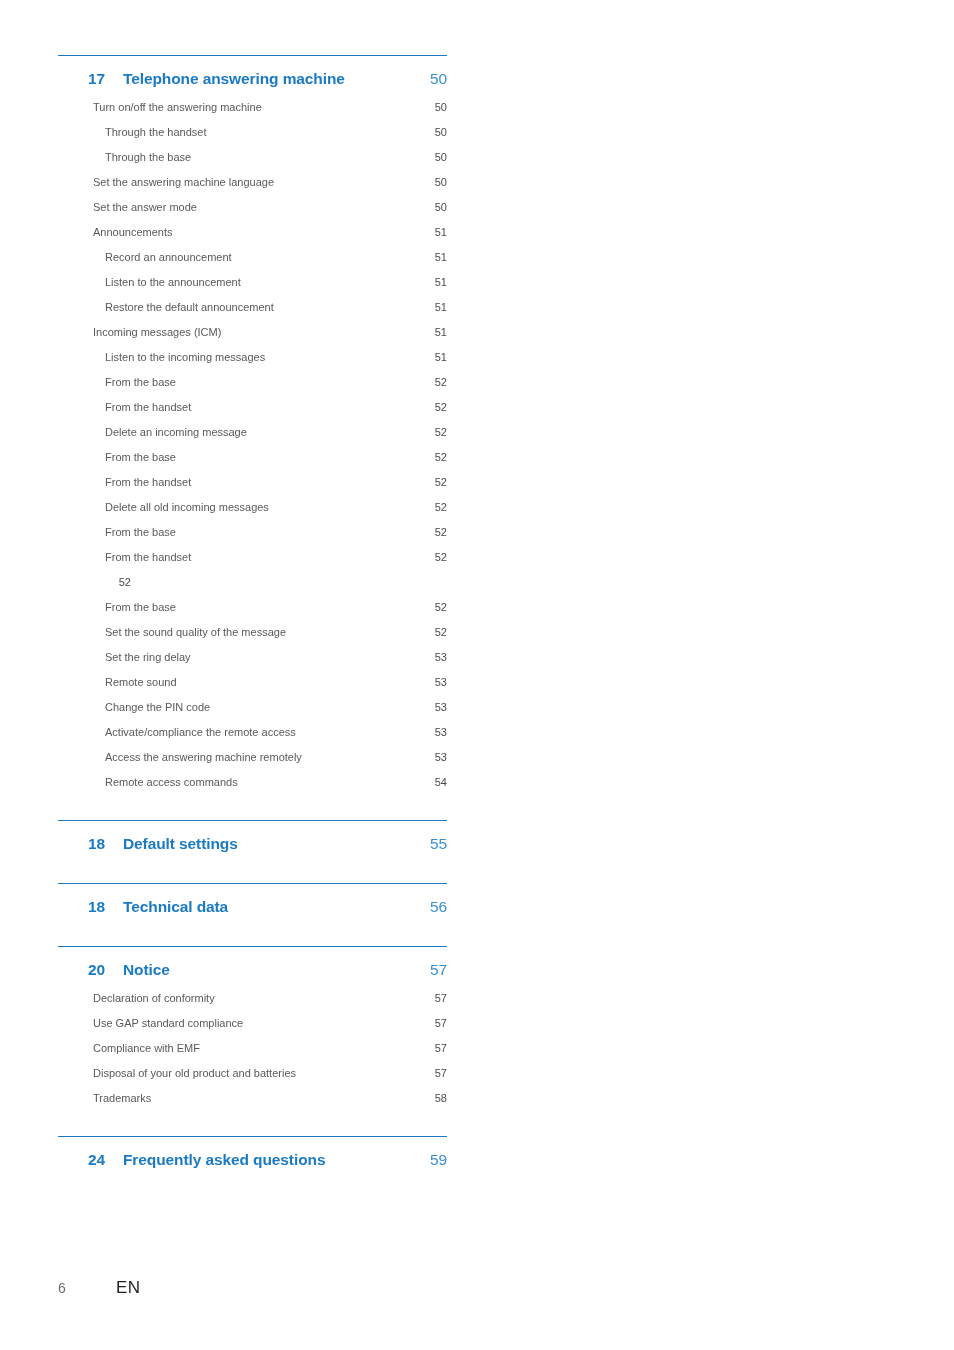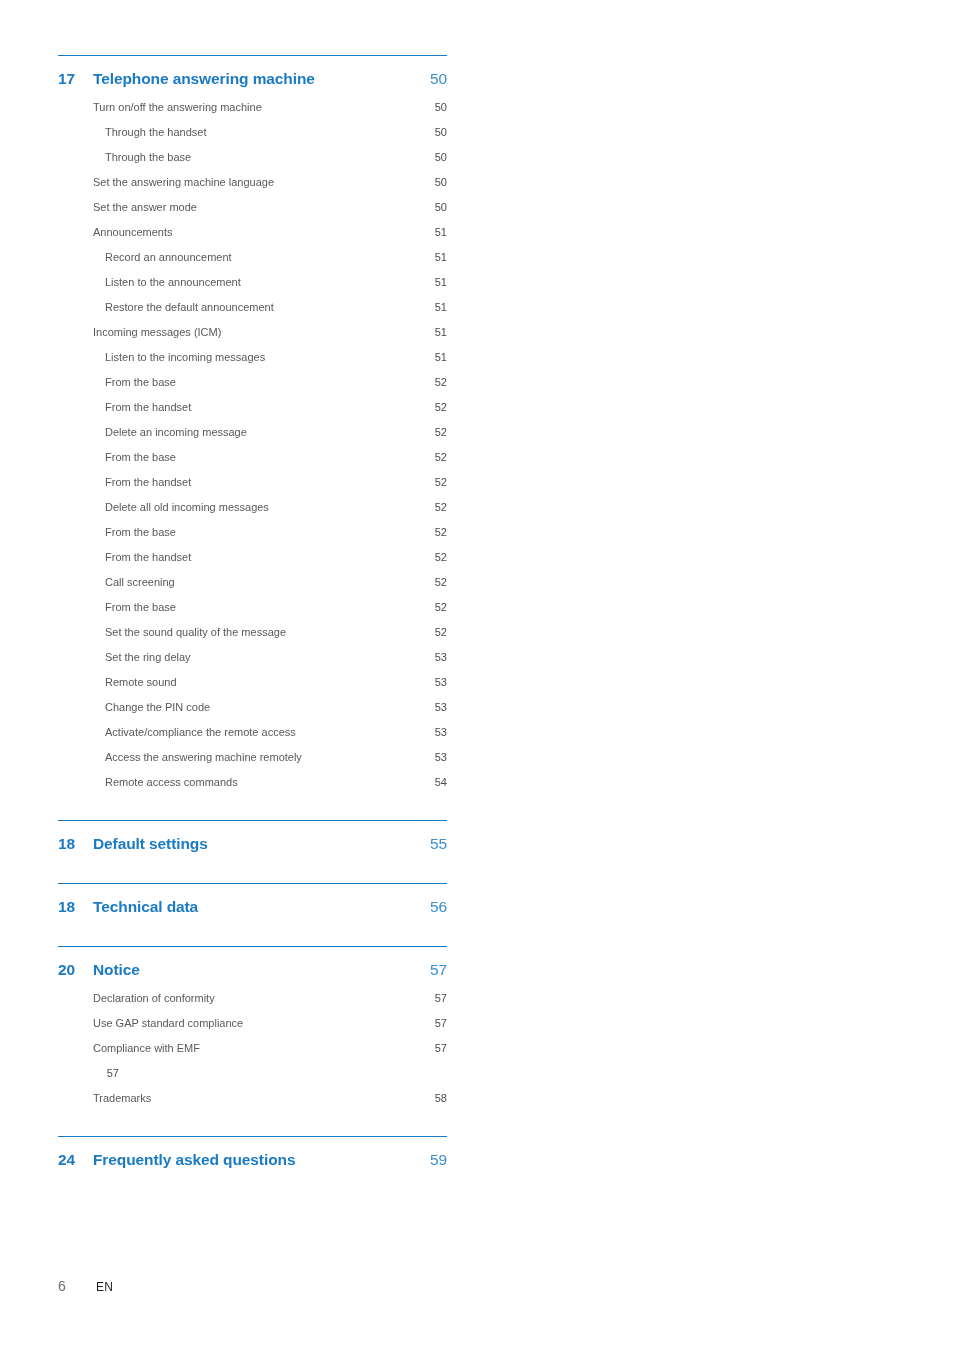"17" .chap .num { margin-left: none -> 30px }
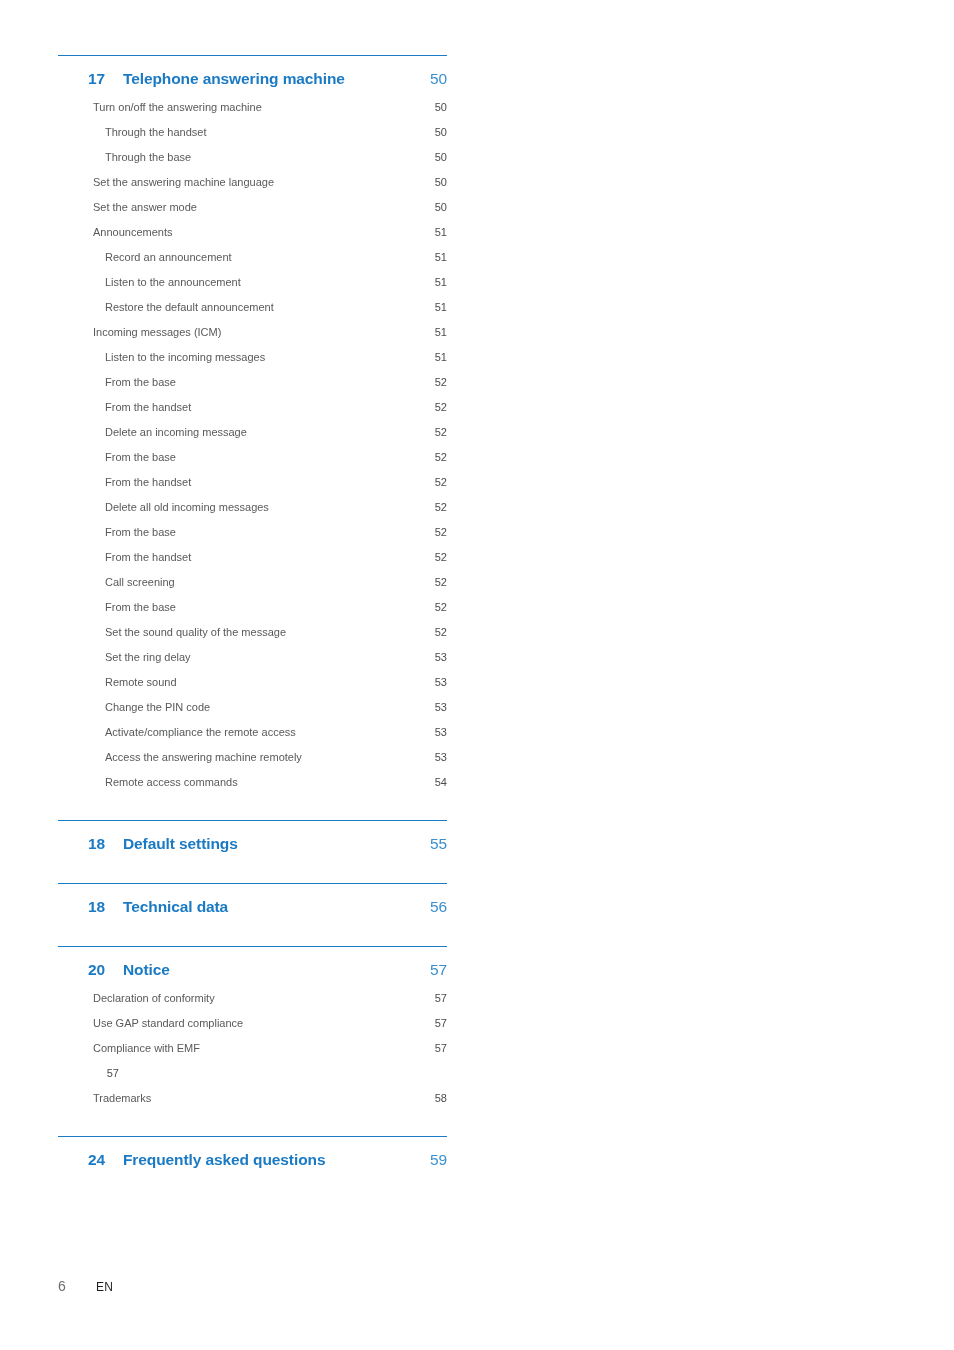"Call screening" span.label { html: <span>Call screening</span> -> none }
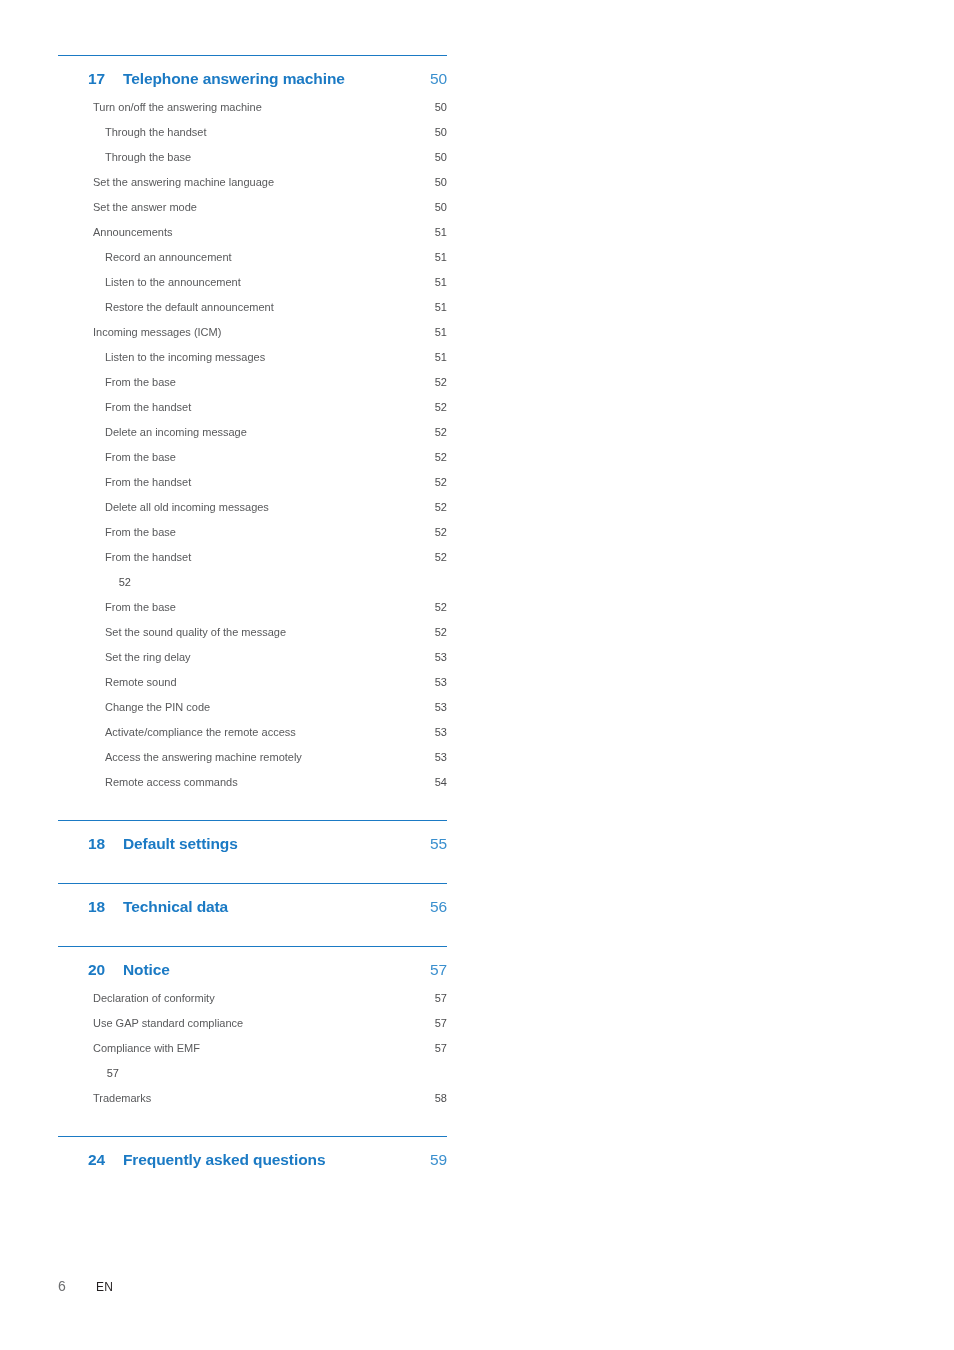"Disposal of your old product" span.label { html: none -> <span>Disposal of your old product and batteries</span> }
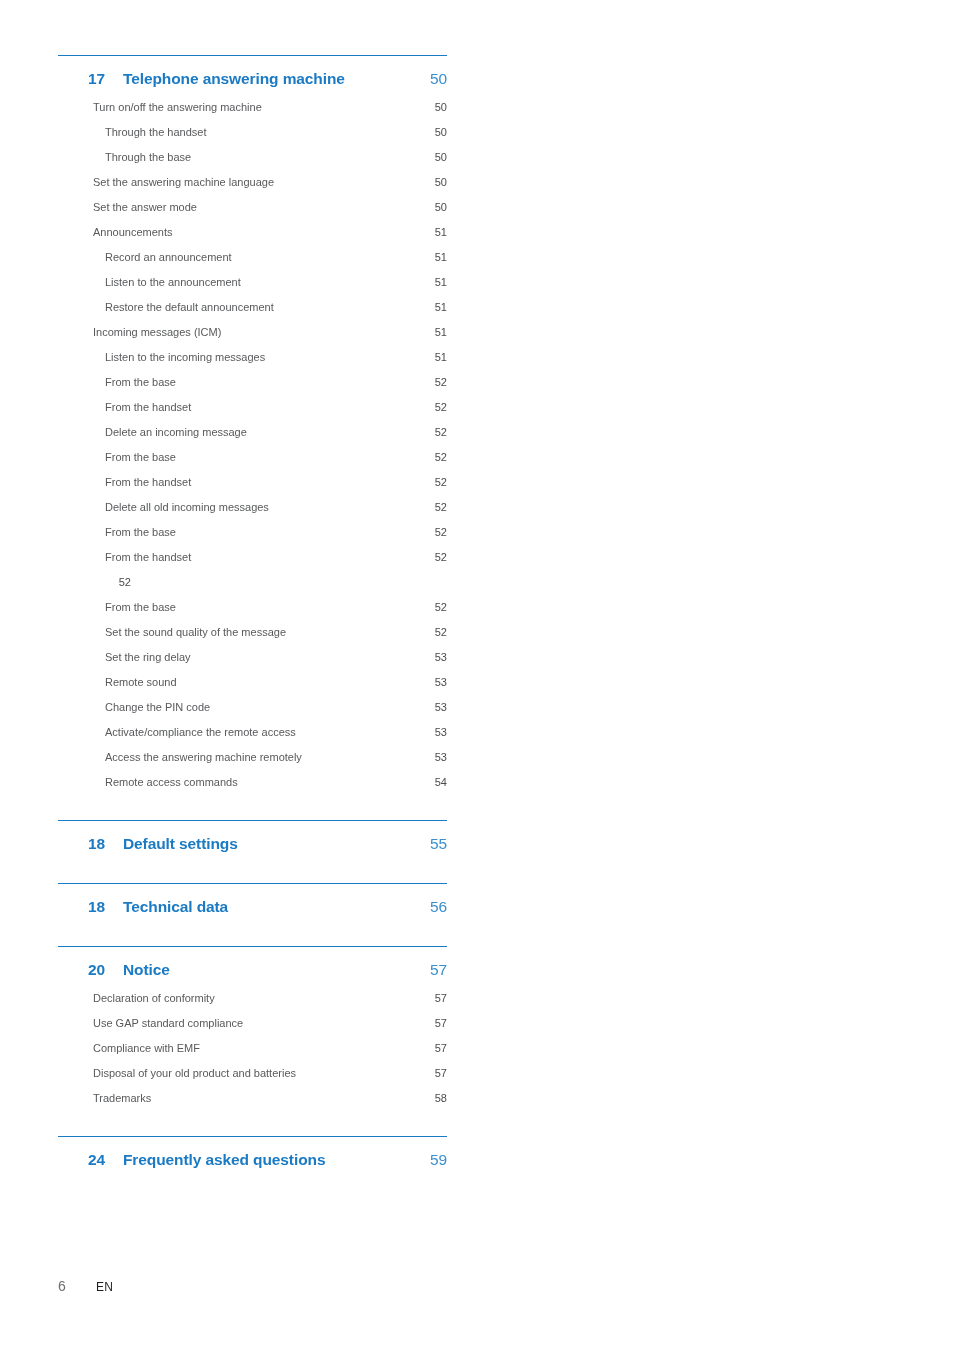"EN" #footer .lang { font-size: 12px -> 17px; margin-left: none -> 20px }
